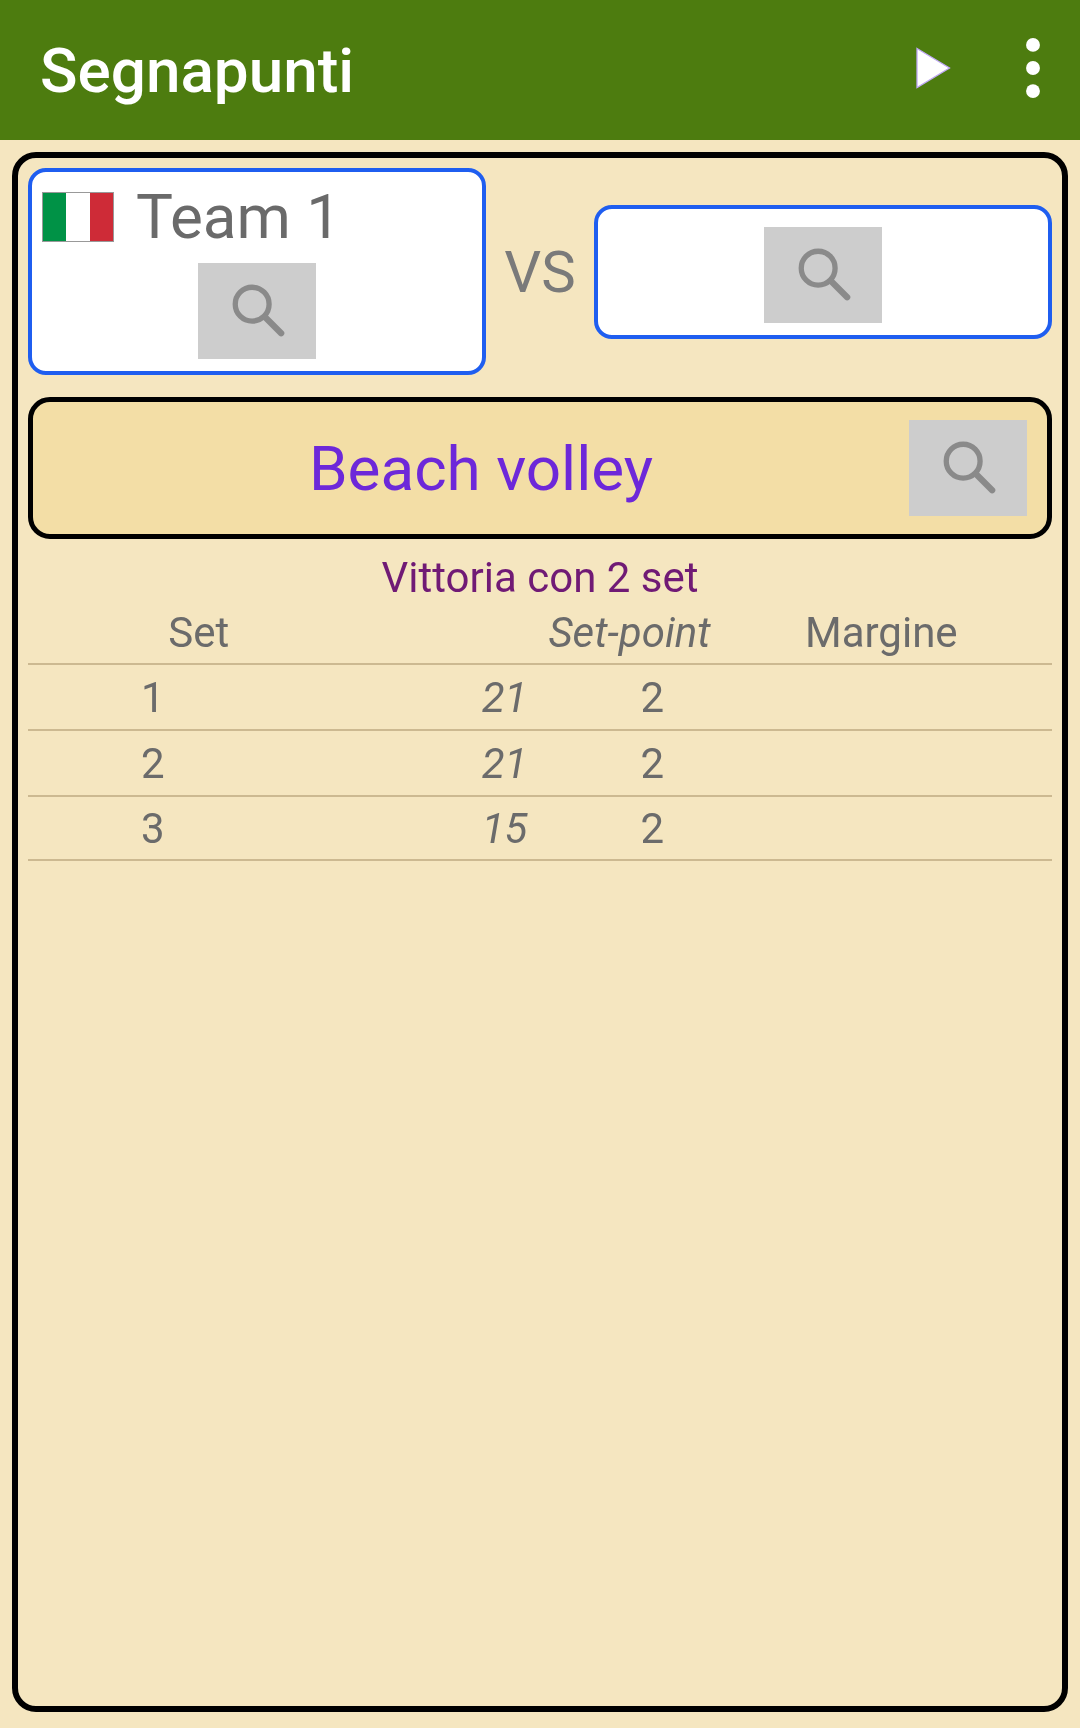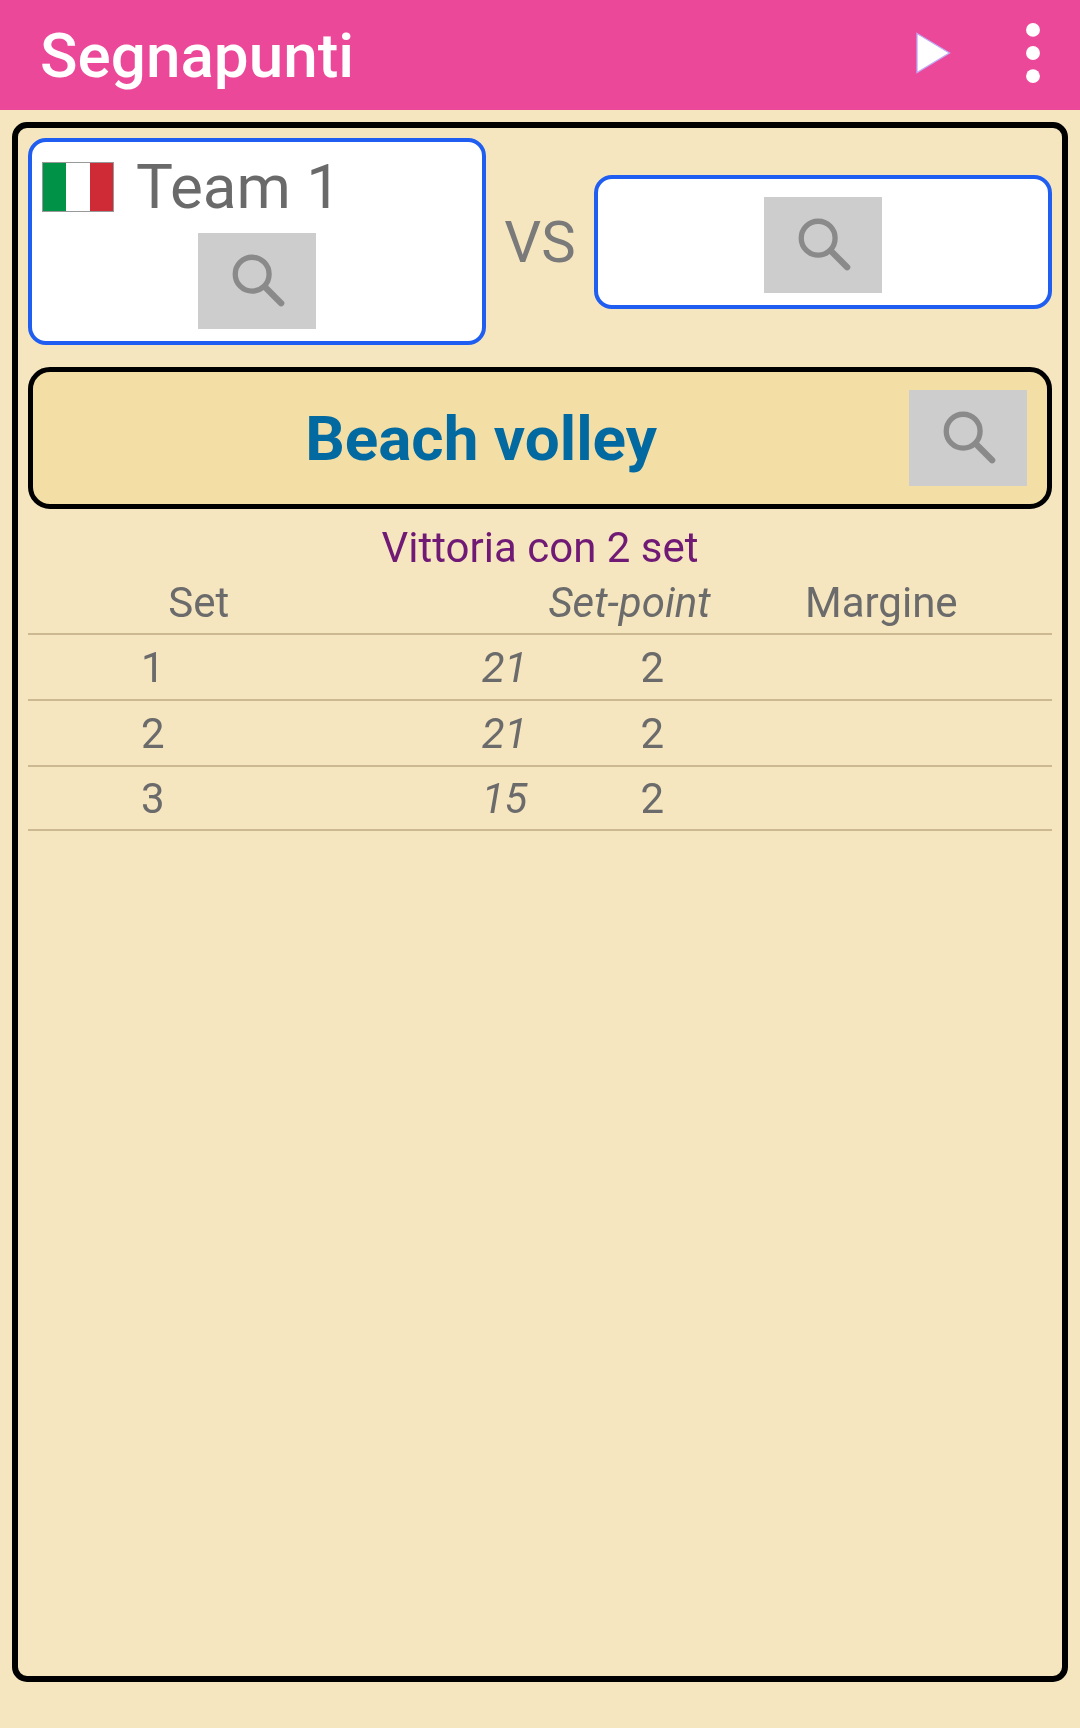"Segnapunti" .header { background: #ec4899 -> #4d7c0f; height: 110px -> 140px }
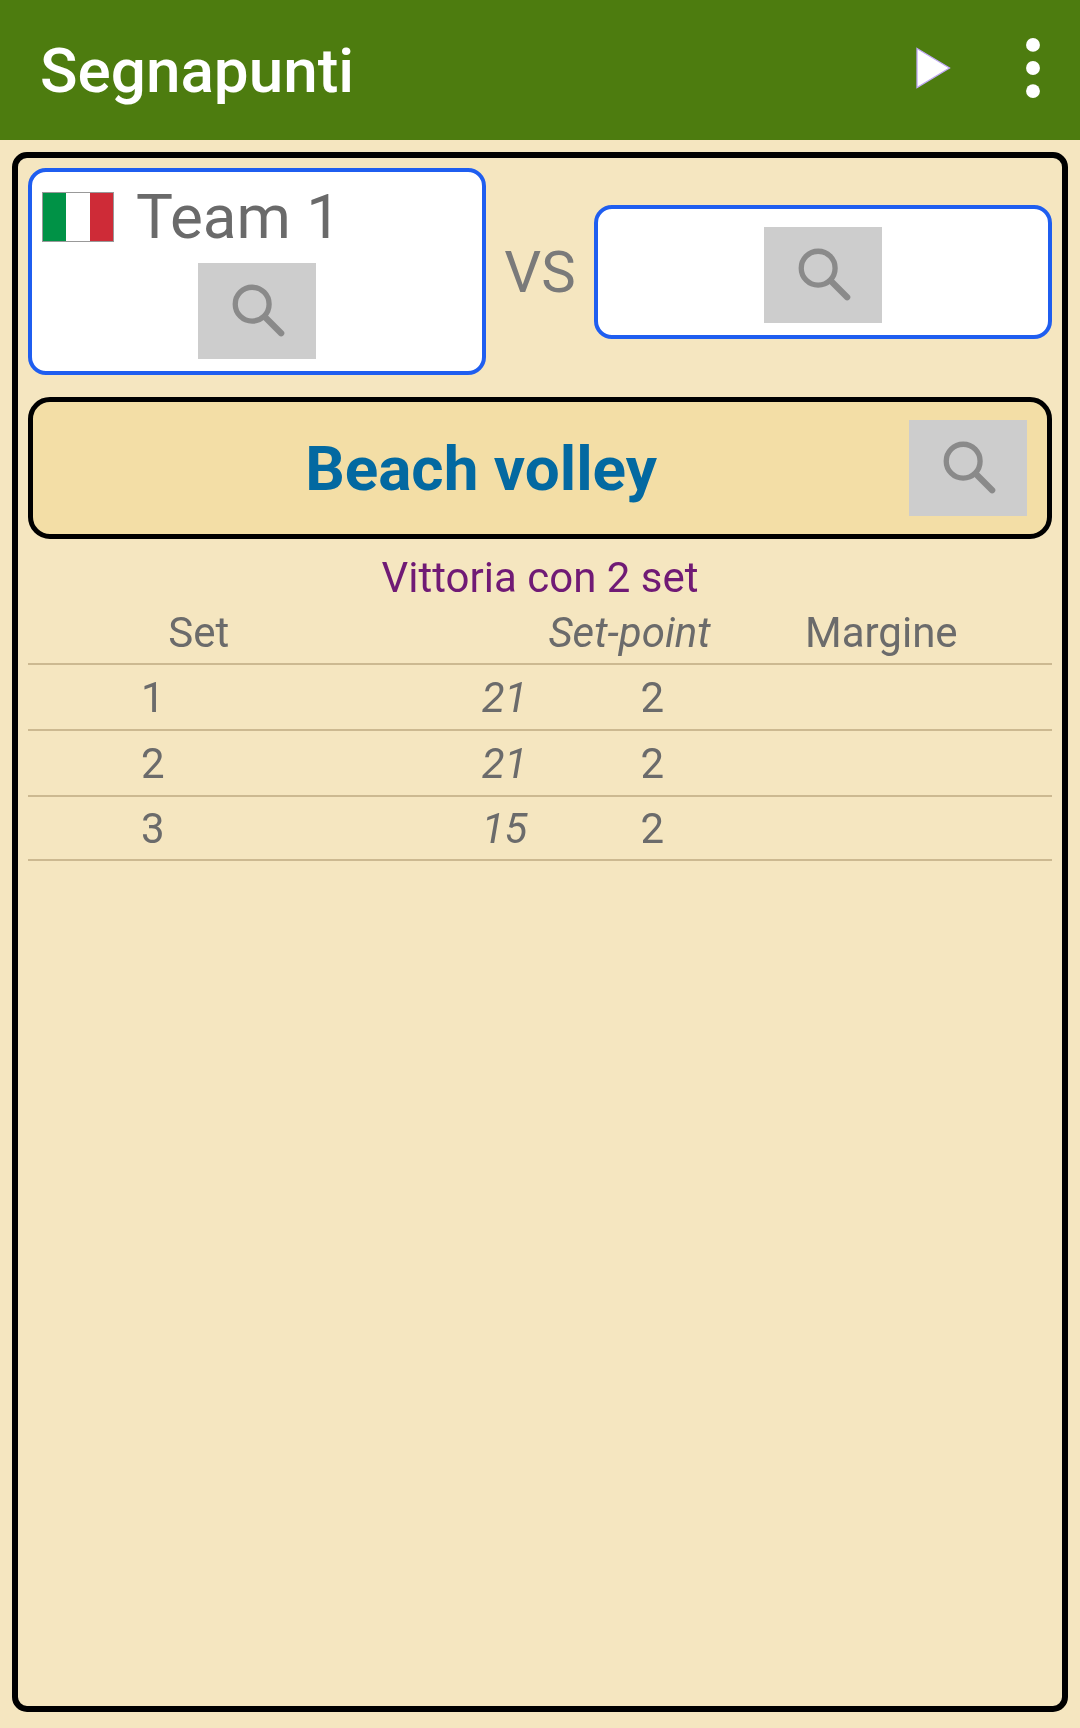"Team 1" .card-outer { border-radius: 15px -> 24px }
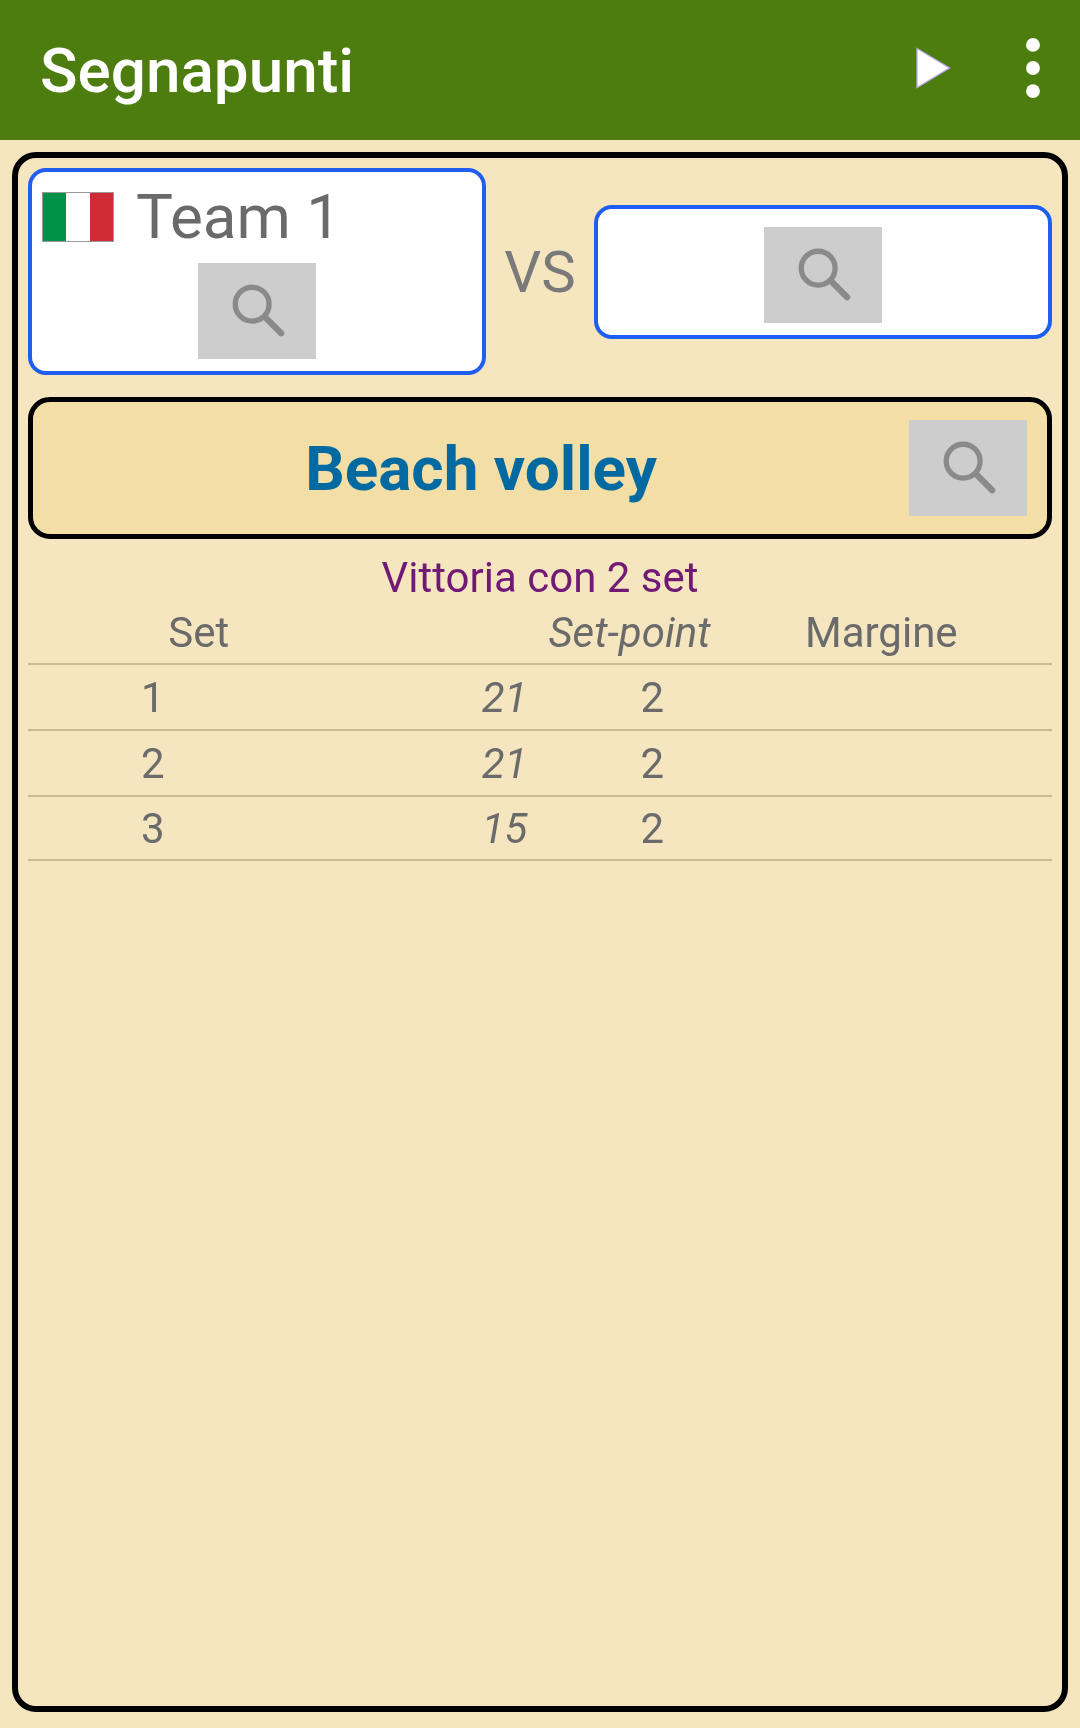"Beach volley" .sport-label { color: #0369a1 -> #6d28d9; font-weight: 700 -> 400 }
